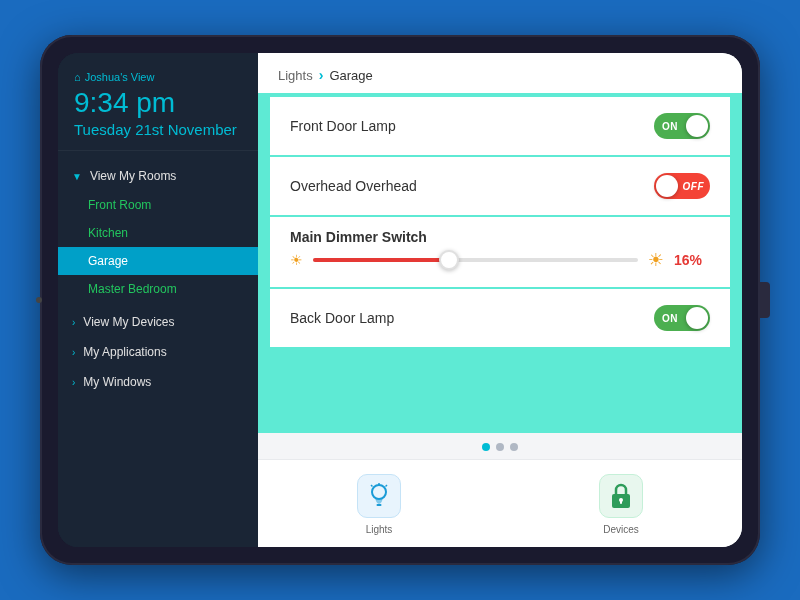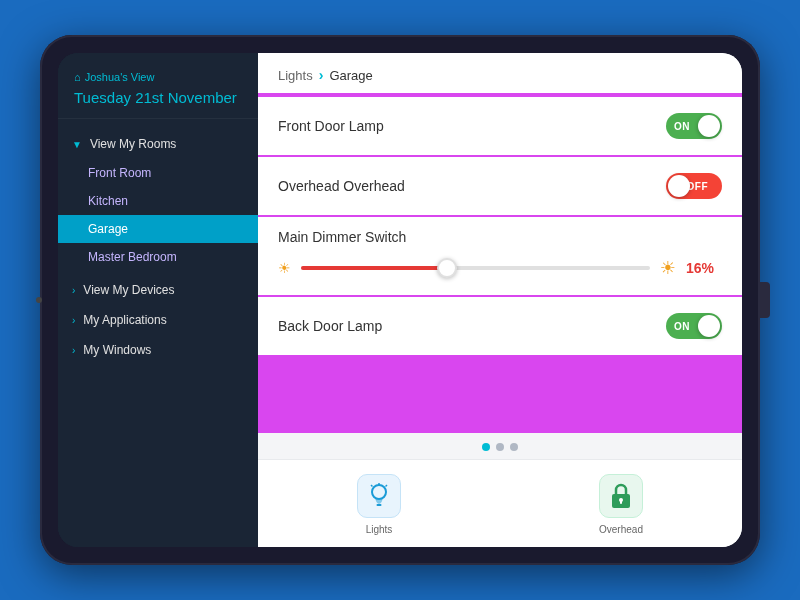"9:34 pm" div.time-display { html: none -> <div>9:34 pm</div> }
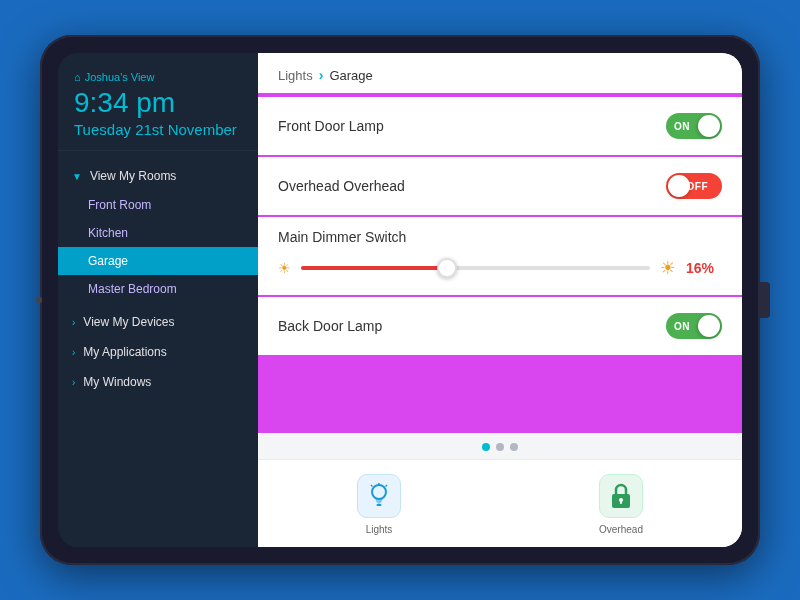"Front Door Lamp" .controls-list { background: #d946ef -> #5eead4; padding: 4px 0 -> 4px 12px }
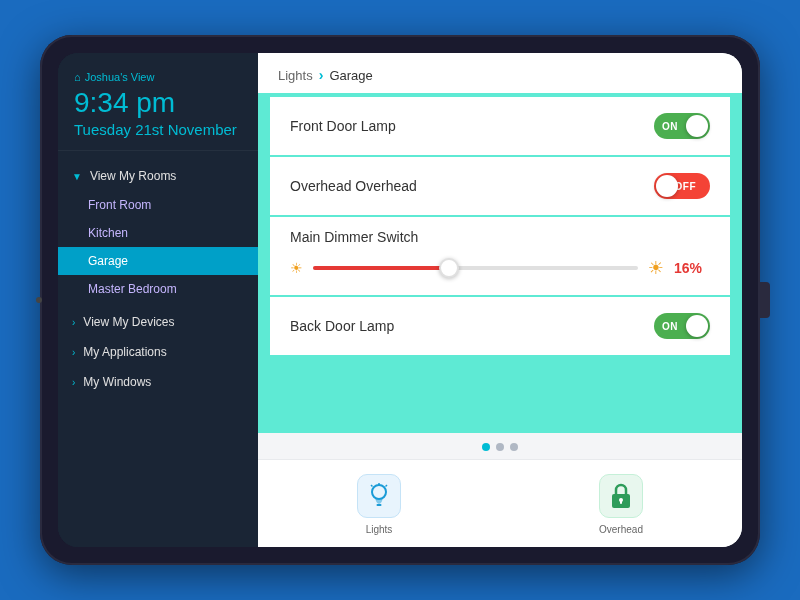"OFF" .toggle-track.off .toggle-label-text { font-style: none -> italic; right: 14px -> 6px }
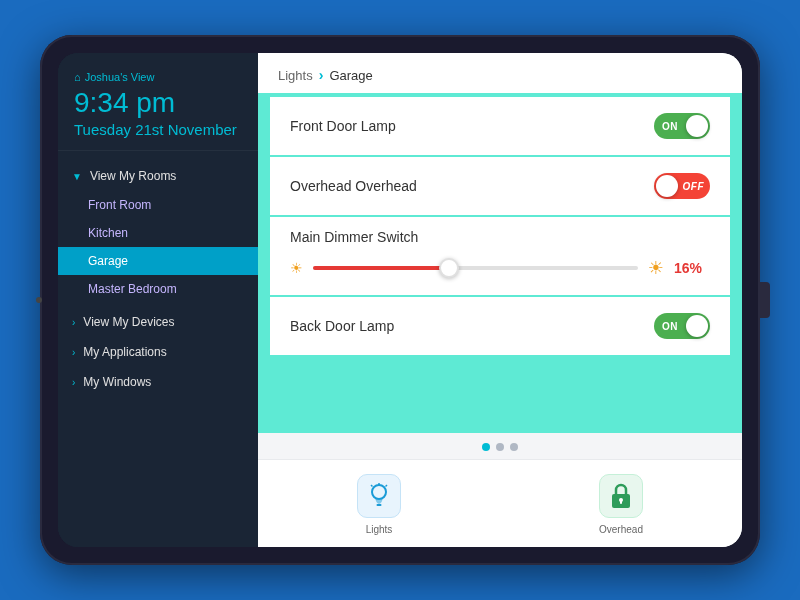"Front Room" .nav-sub-item { color: #c4b5fd -> #22c55e }
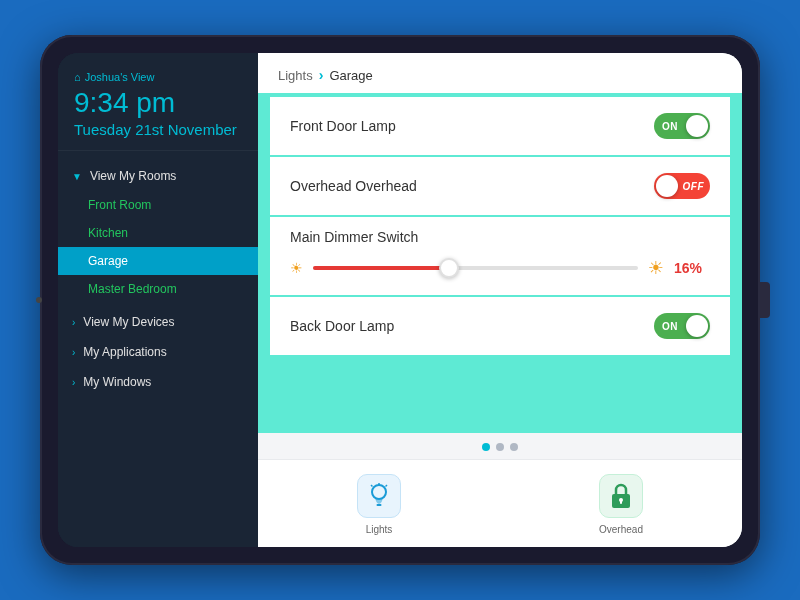"Main Dimmer Switch" .dimmer-label { font-weight: 400 -> 700; margin-bottom: 12px -> 4px }
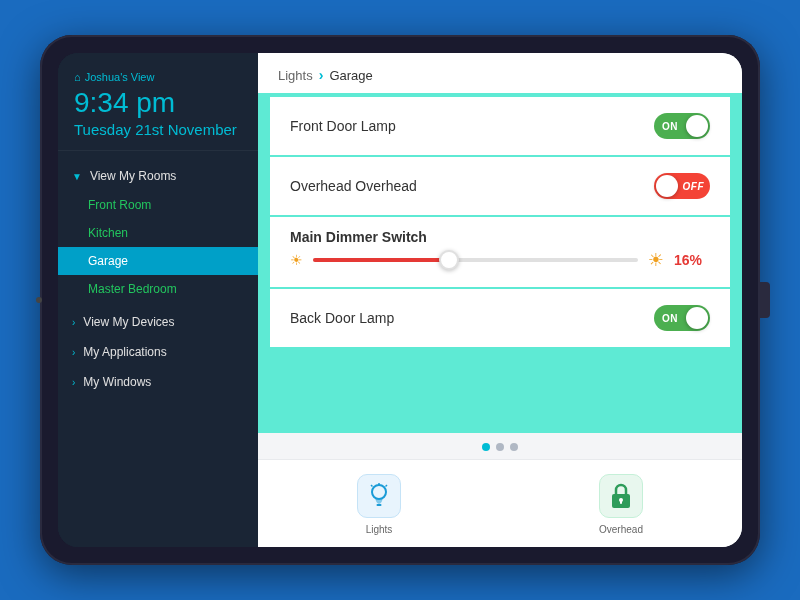"Overhead" span.bottom-icon-label { text: Overhead -> Devices }
